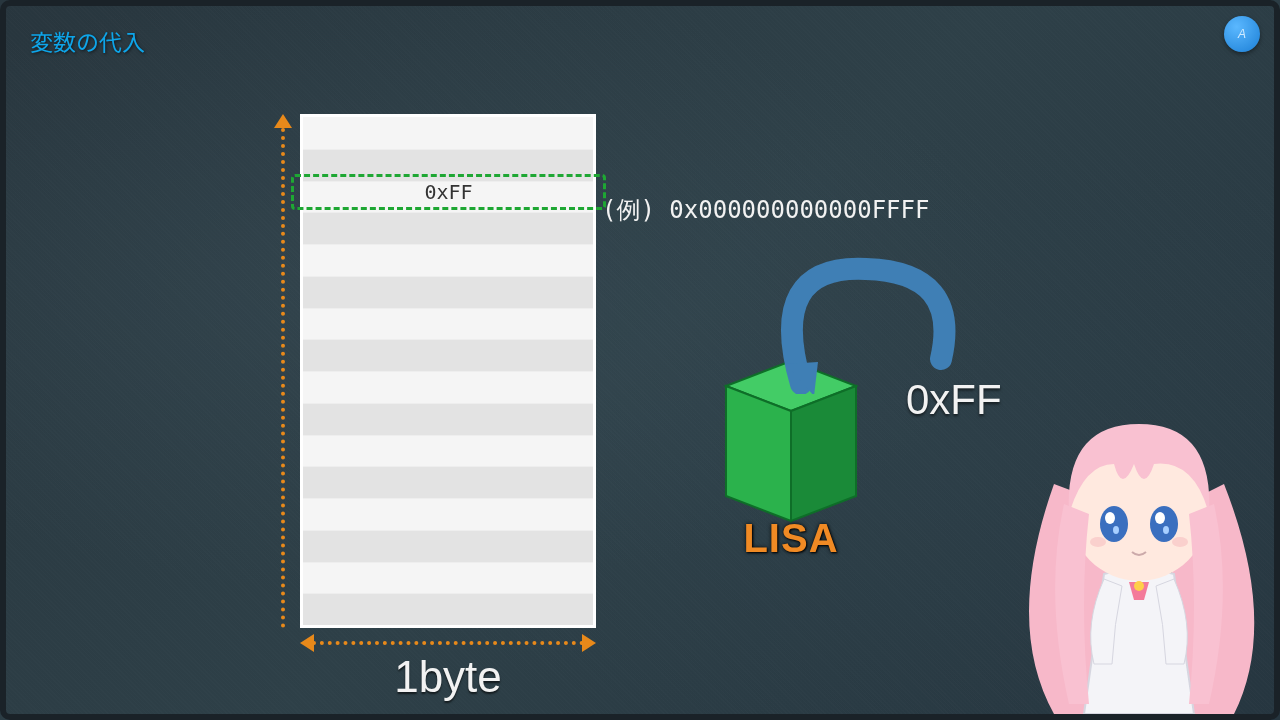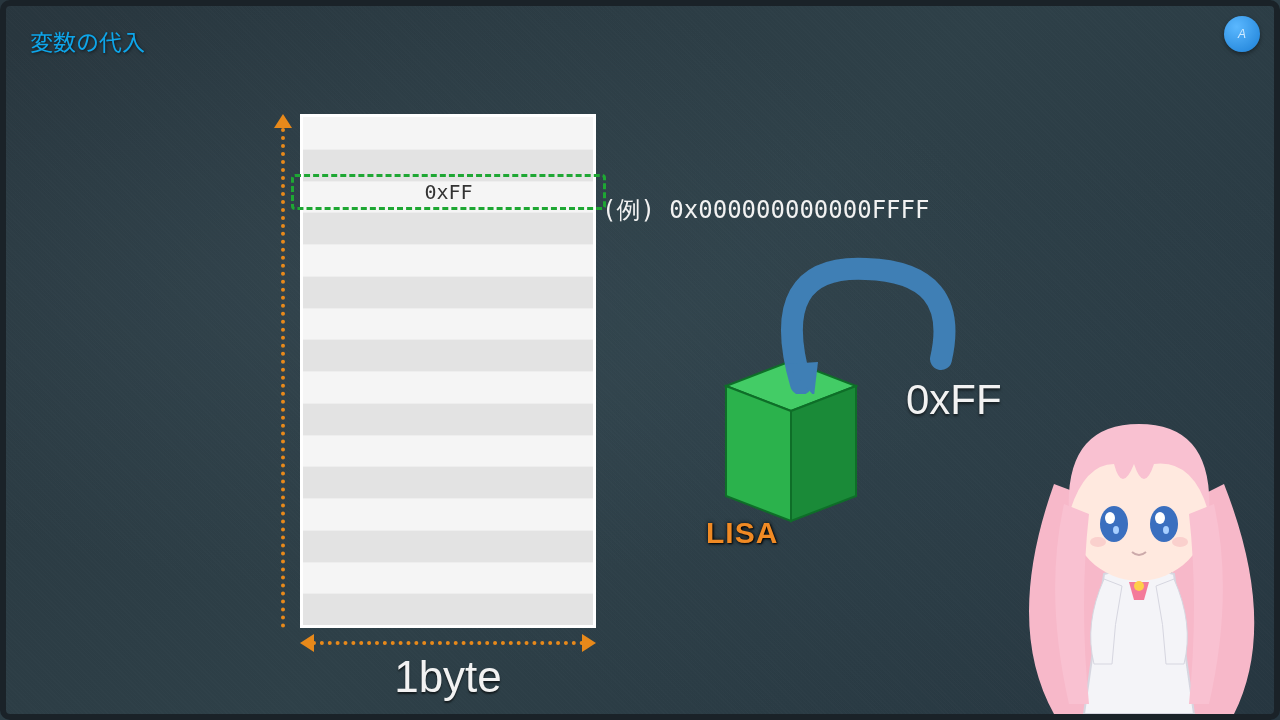"LISA" .cube-label { font-size: 30px -> 40px; text-align: none -> center }
